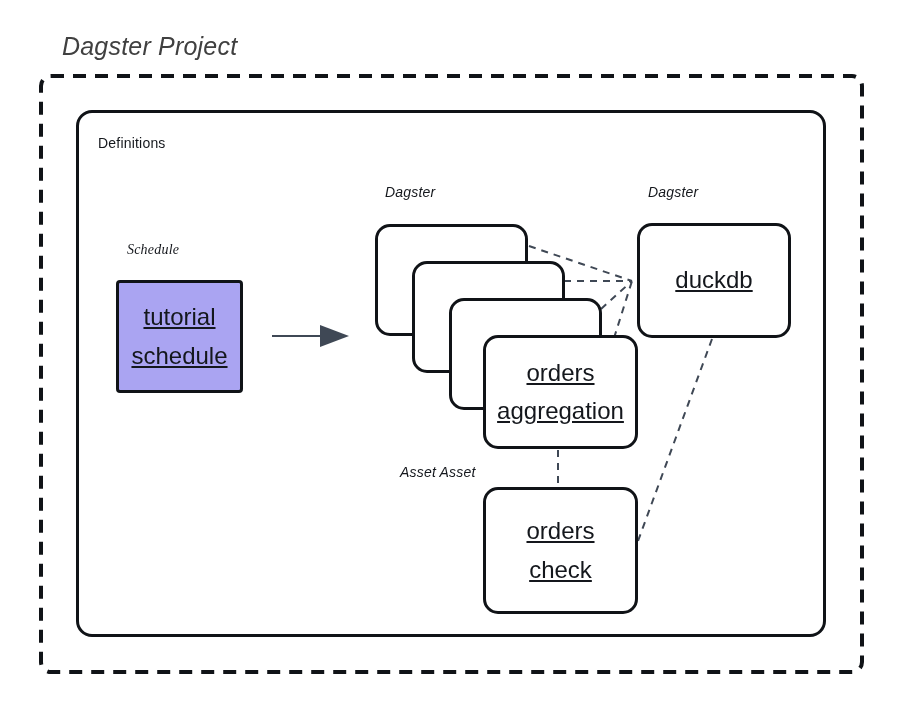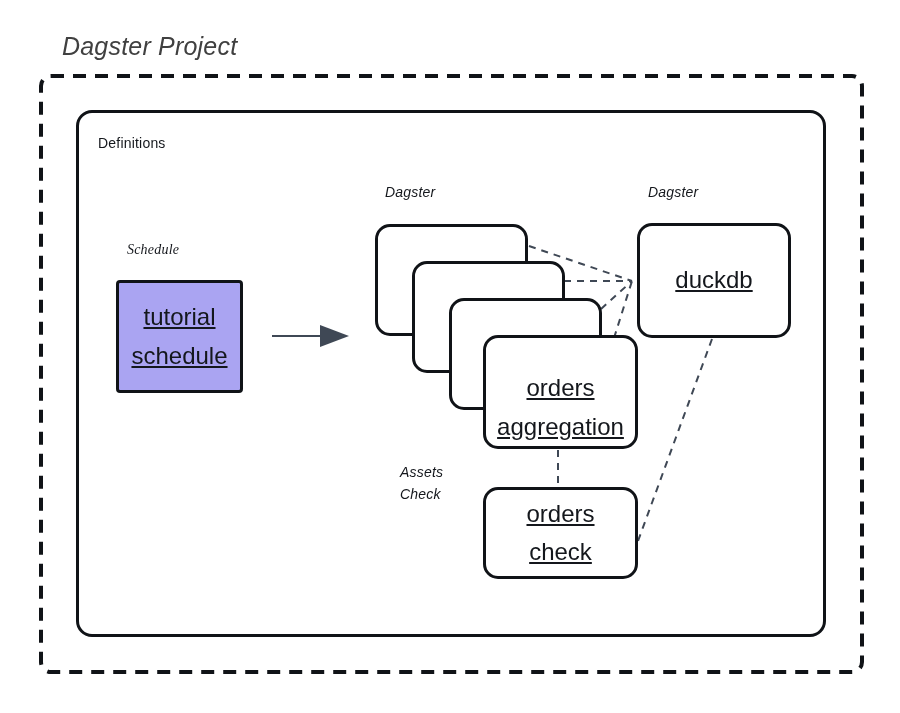"orders aggregation" .node-orders-aggregation { align-items: flex-end -> none }
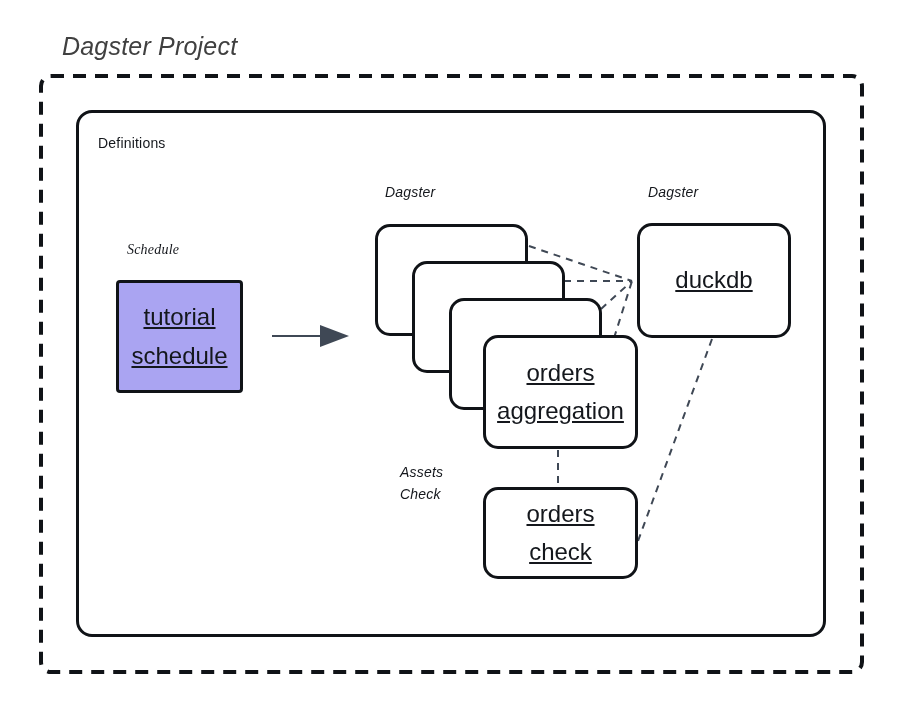"Assets Check" div.label { text: Assets Check -> Asset Asset }
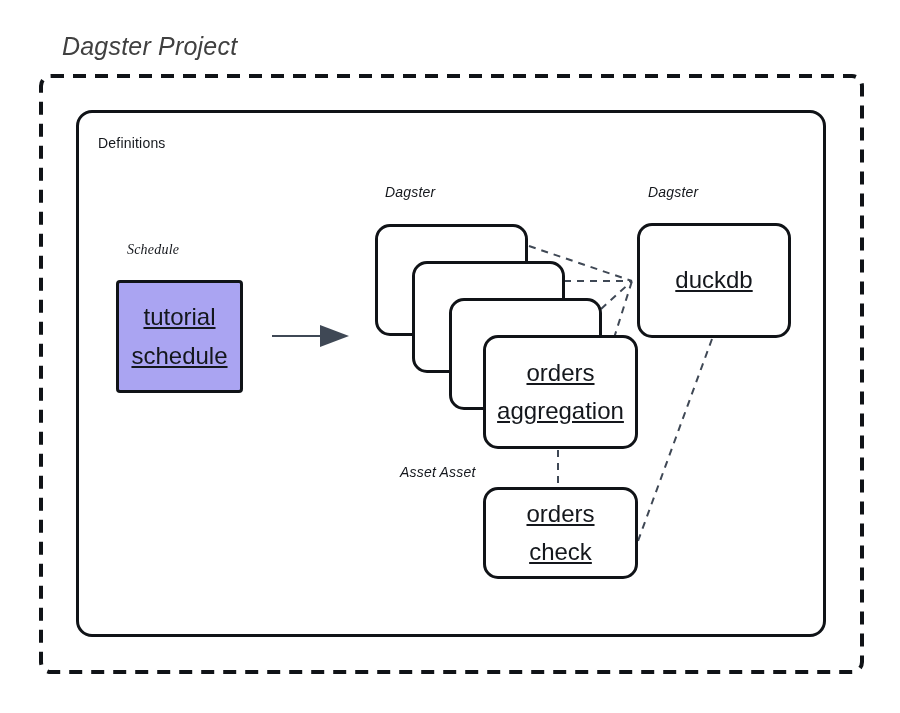"orders check" .node-orders-check { height: 92px -> 127px }
